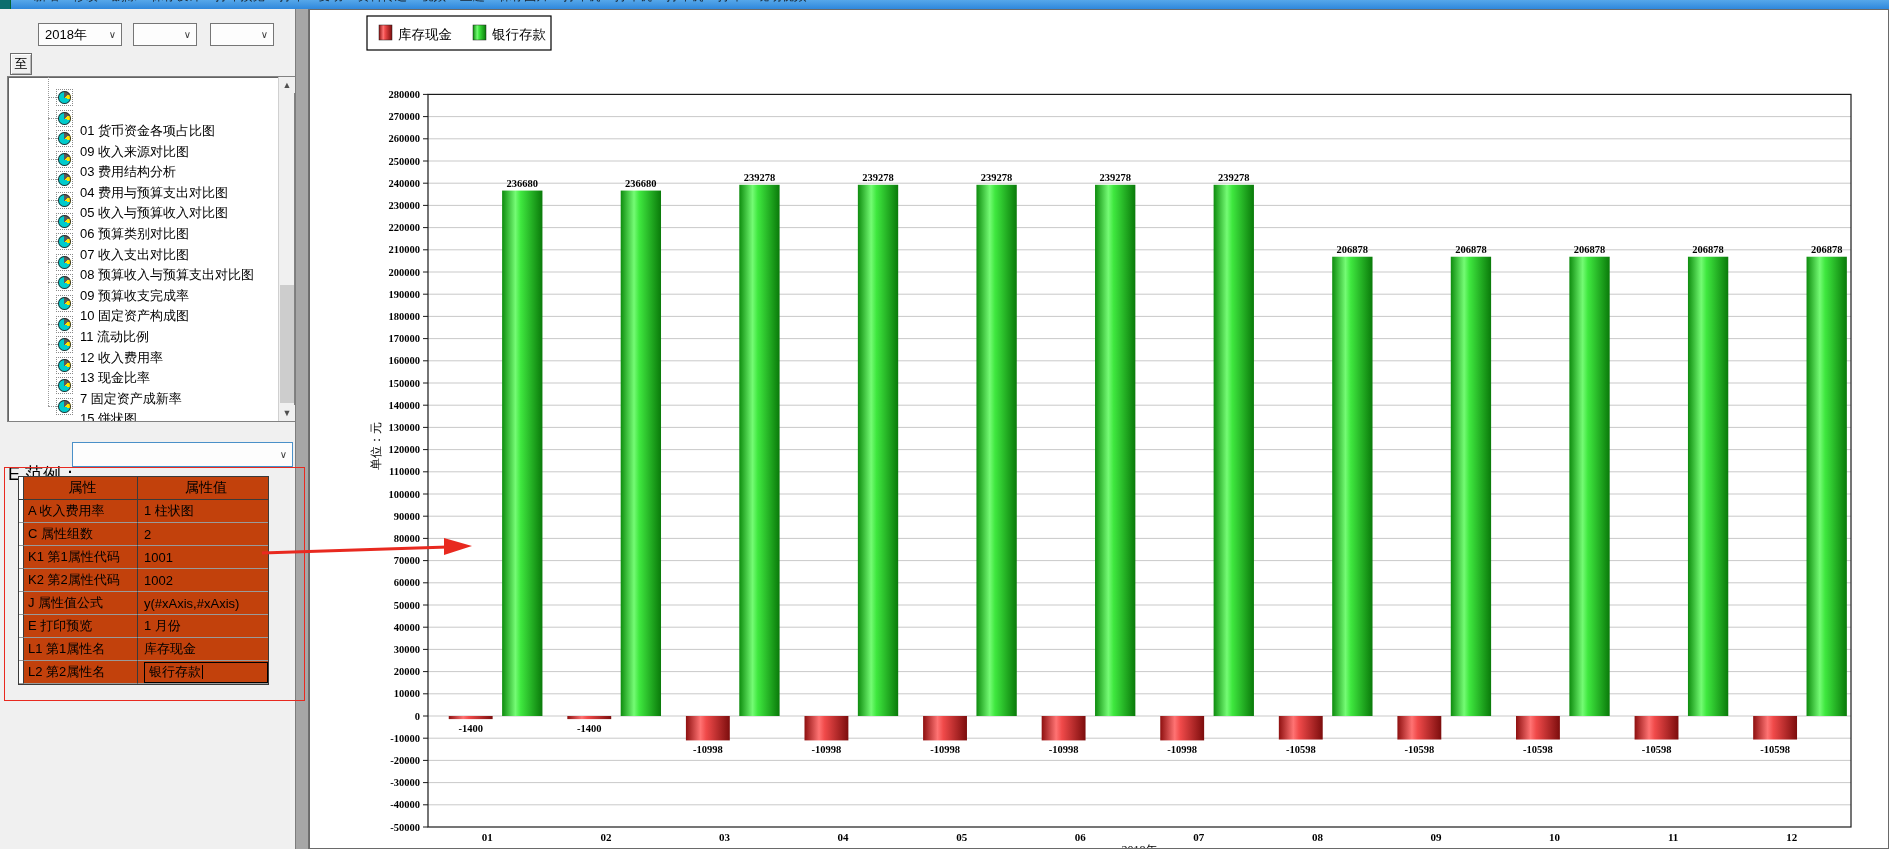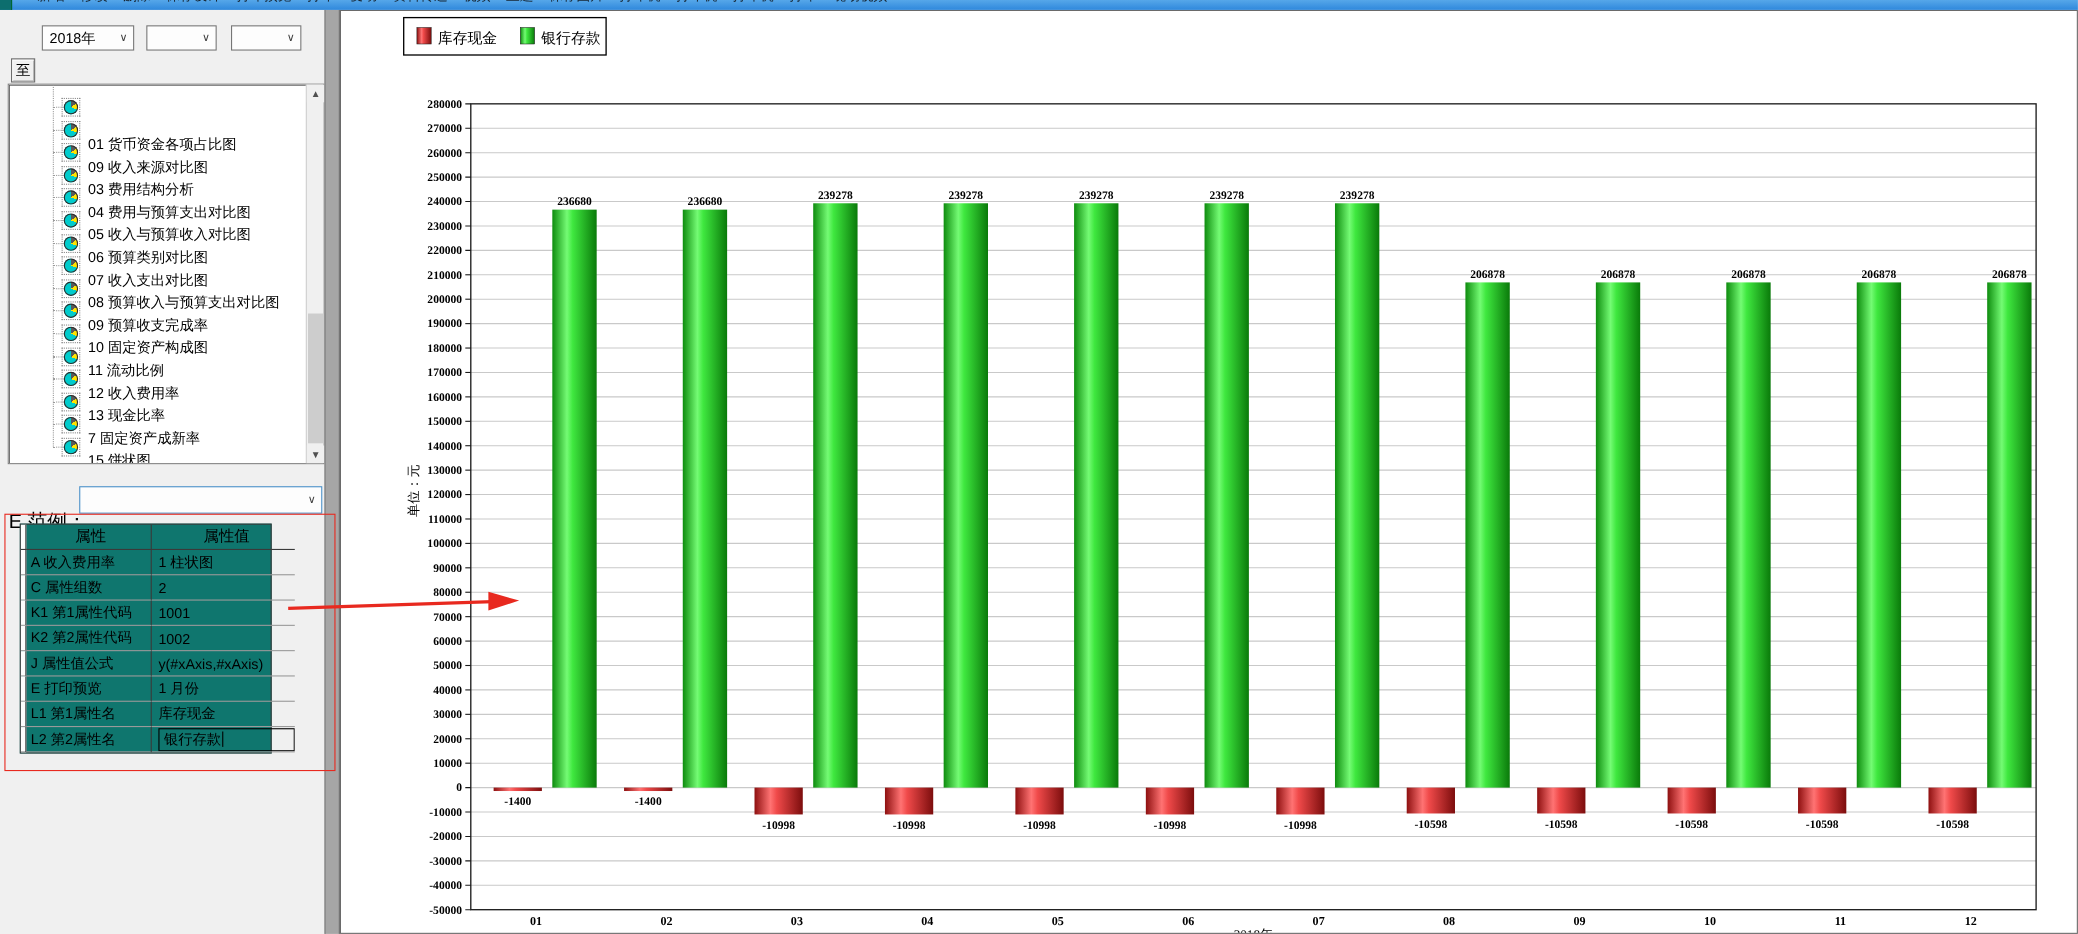"属性" .prop-table { background: #0f766e -> #c2410c; width: 229px -> 251px }
